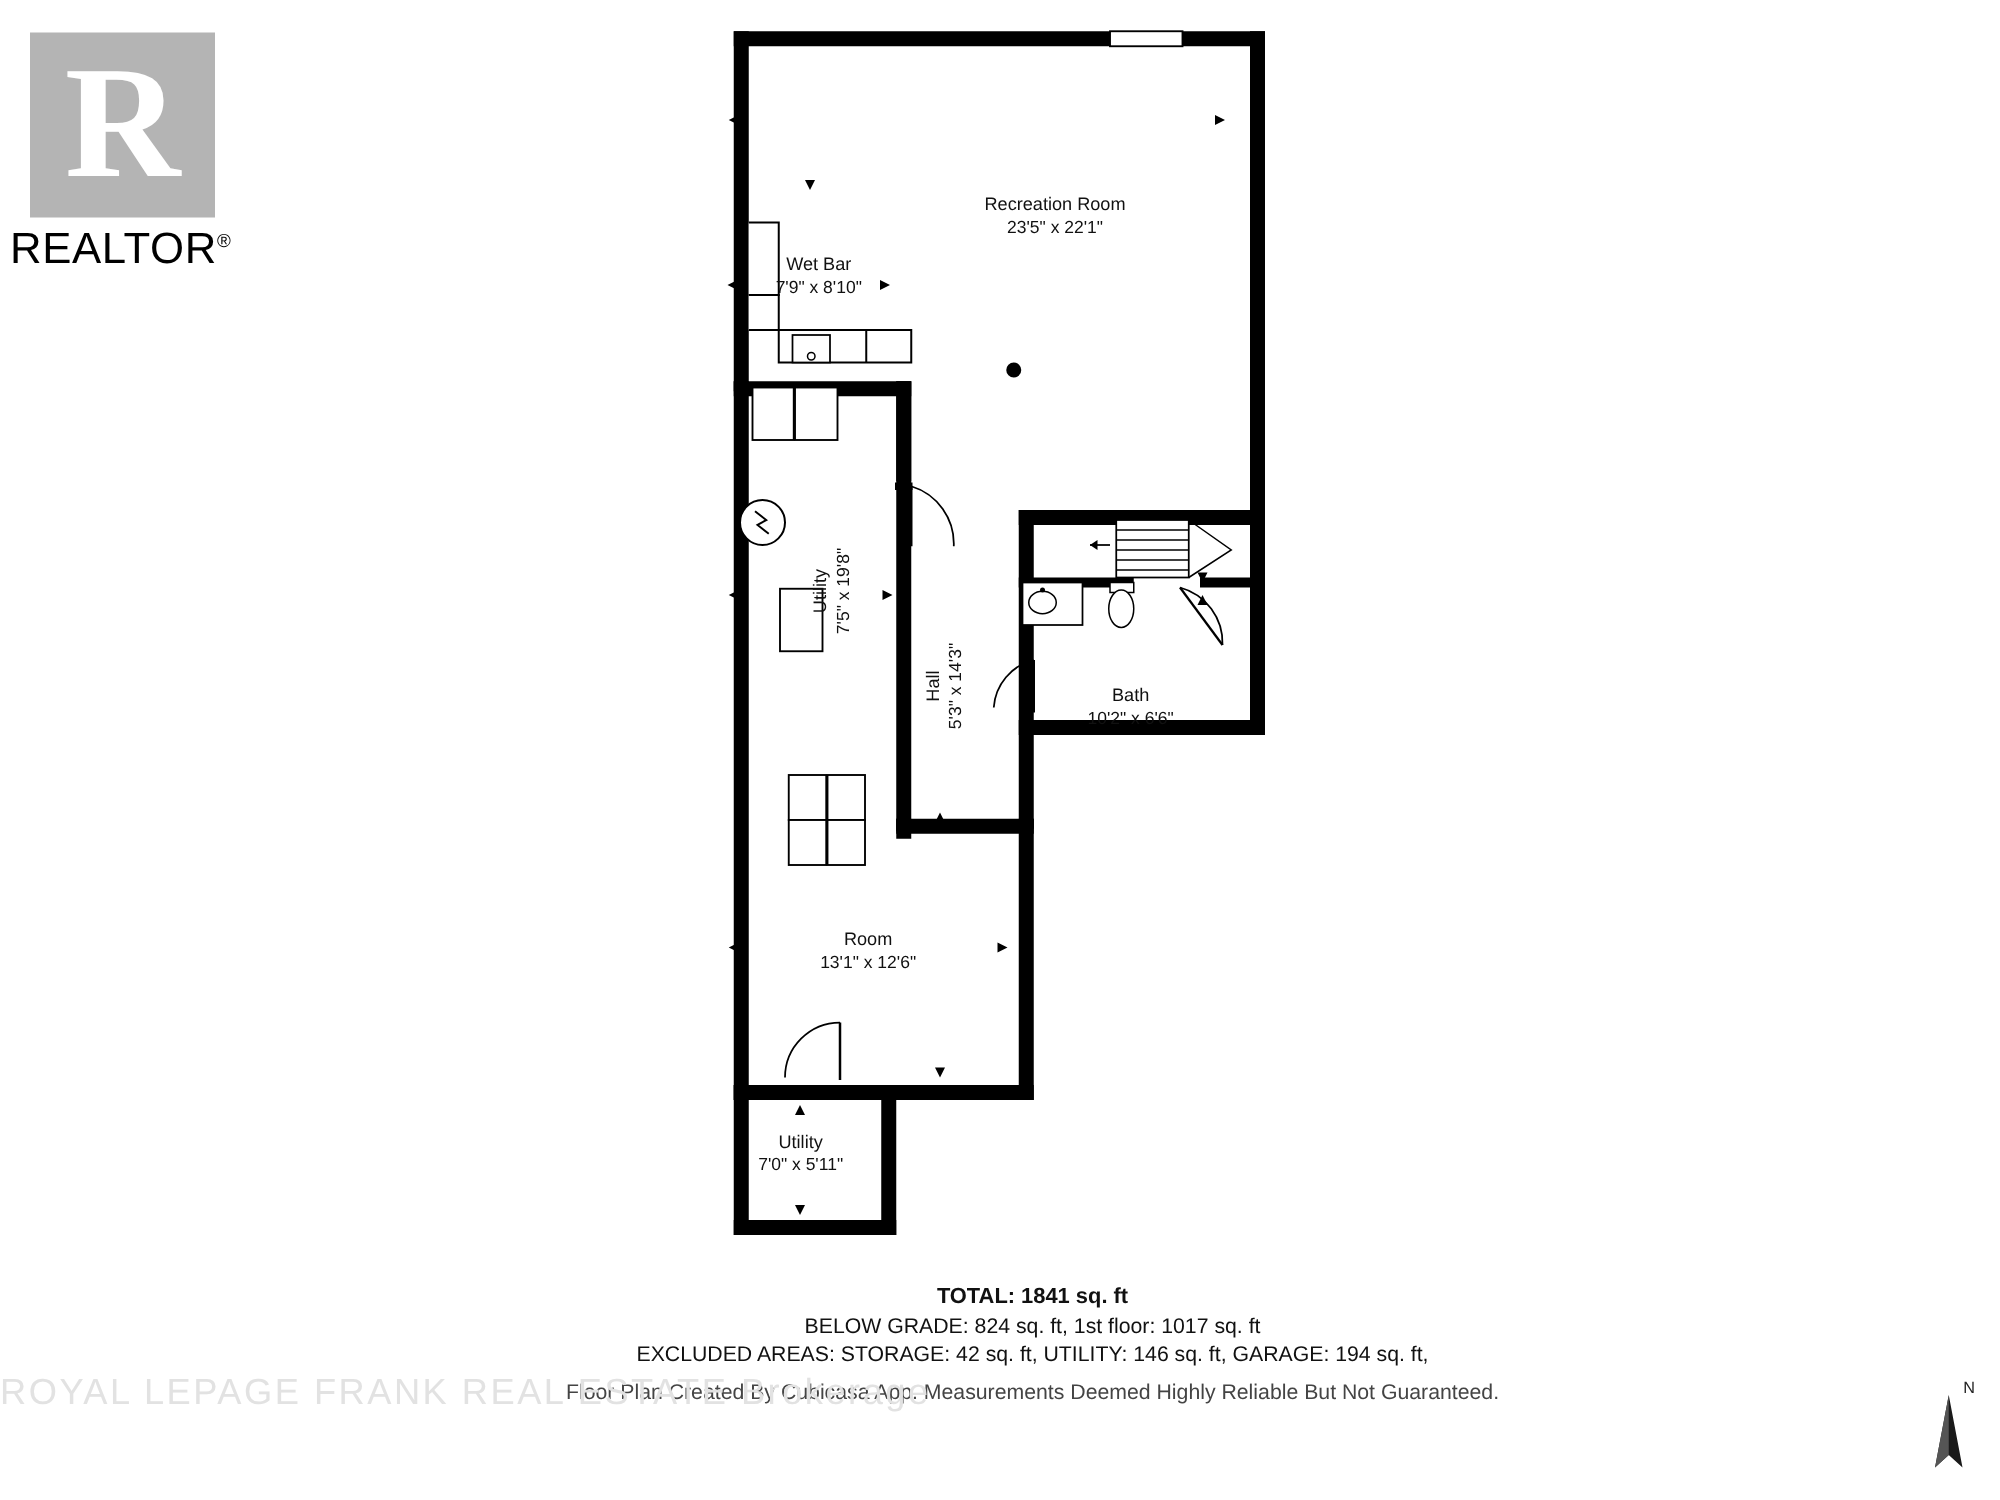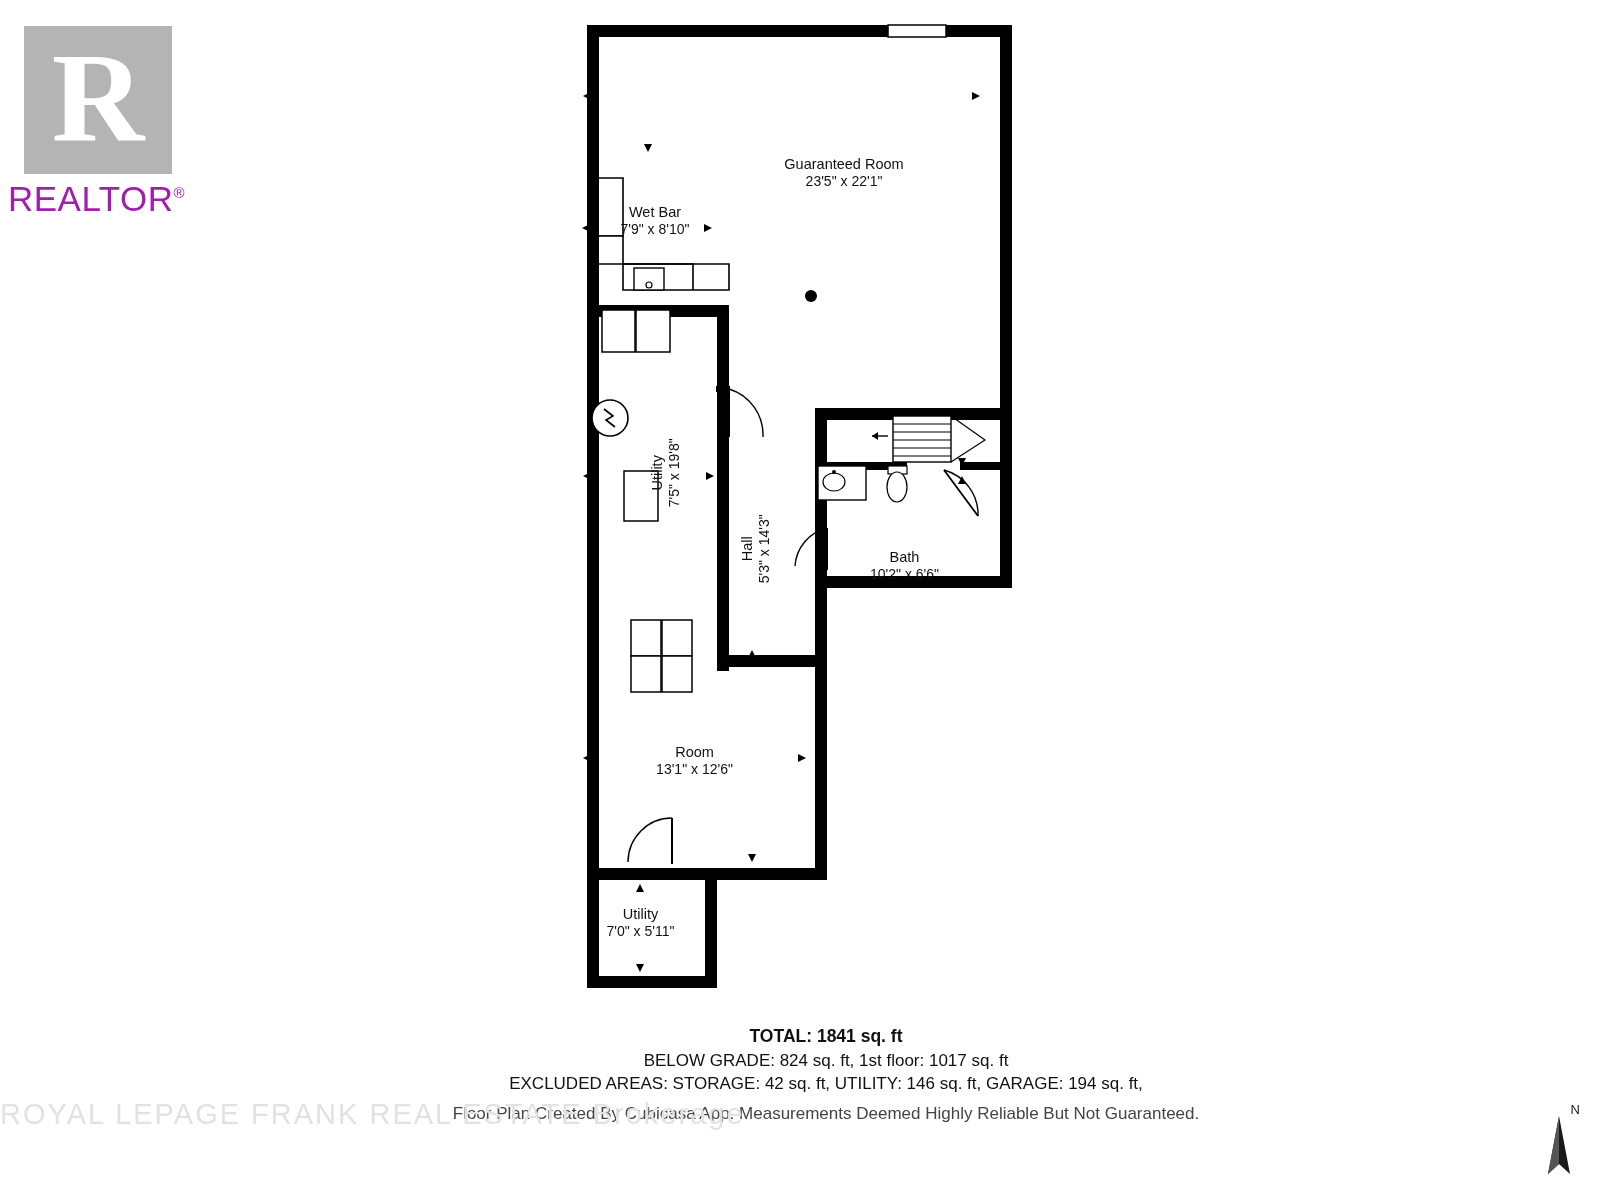"Guaranteed Room" div.name { text: Guaranteed -> Recreation }
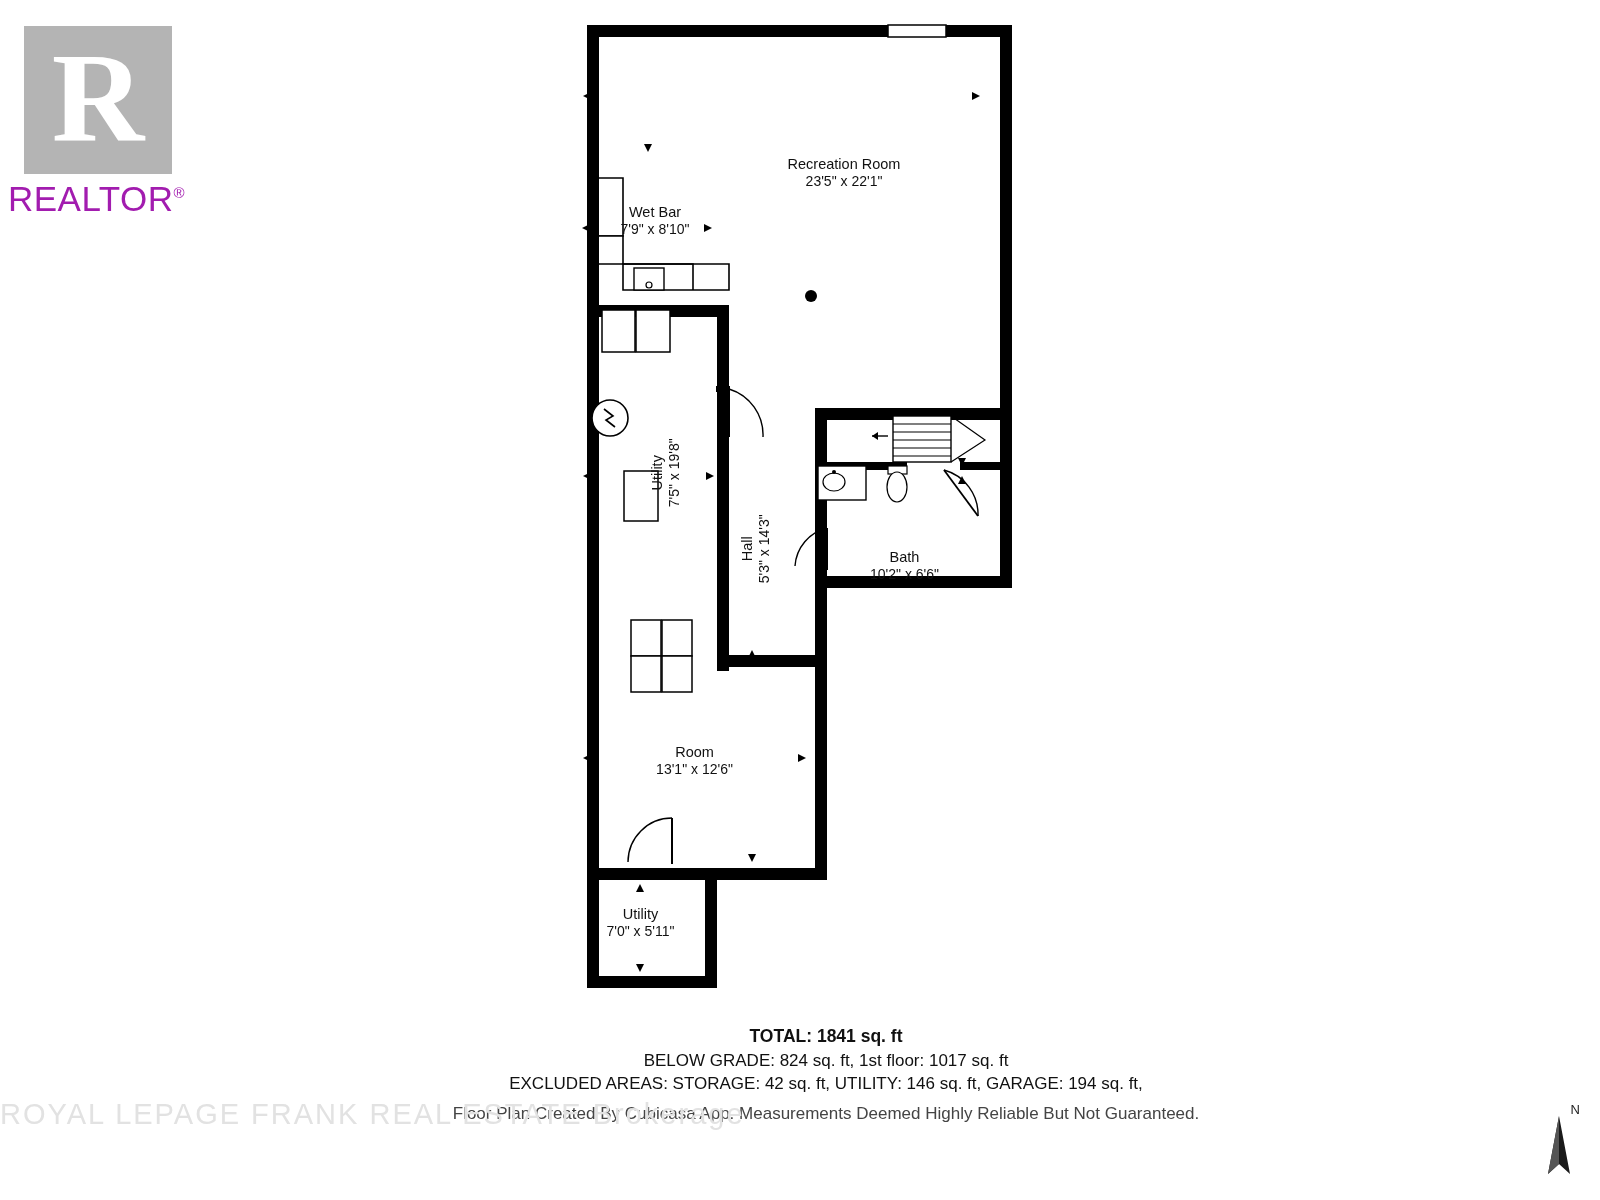"REALTOR®" .realtor-word { color: #a21caf -> #000000 }
